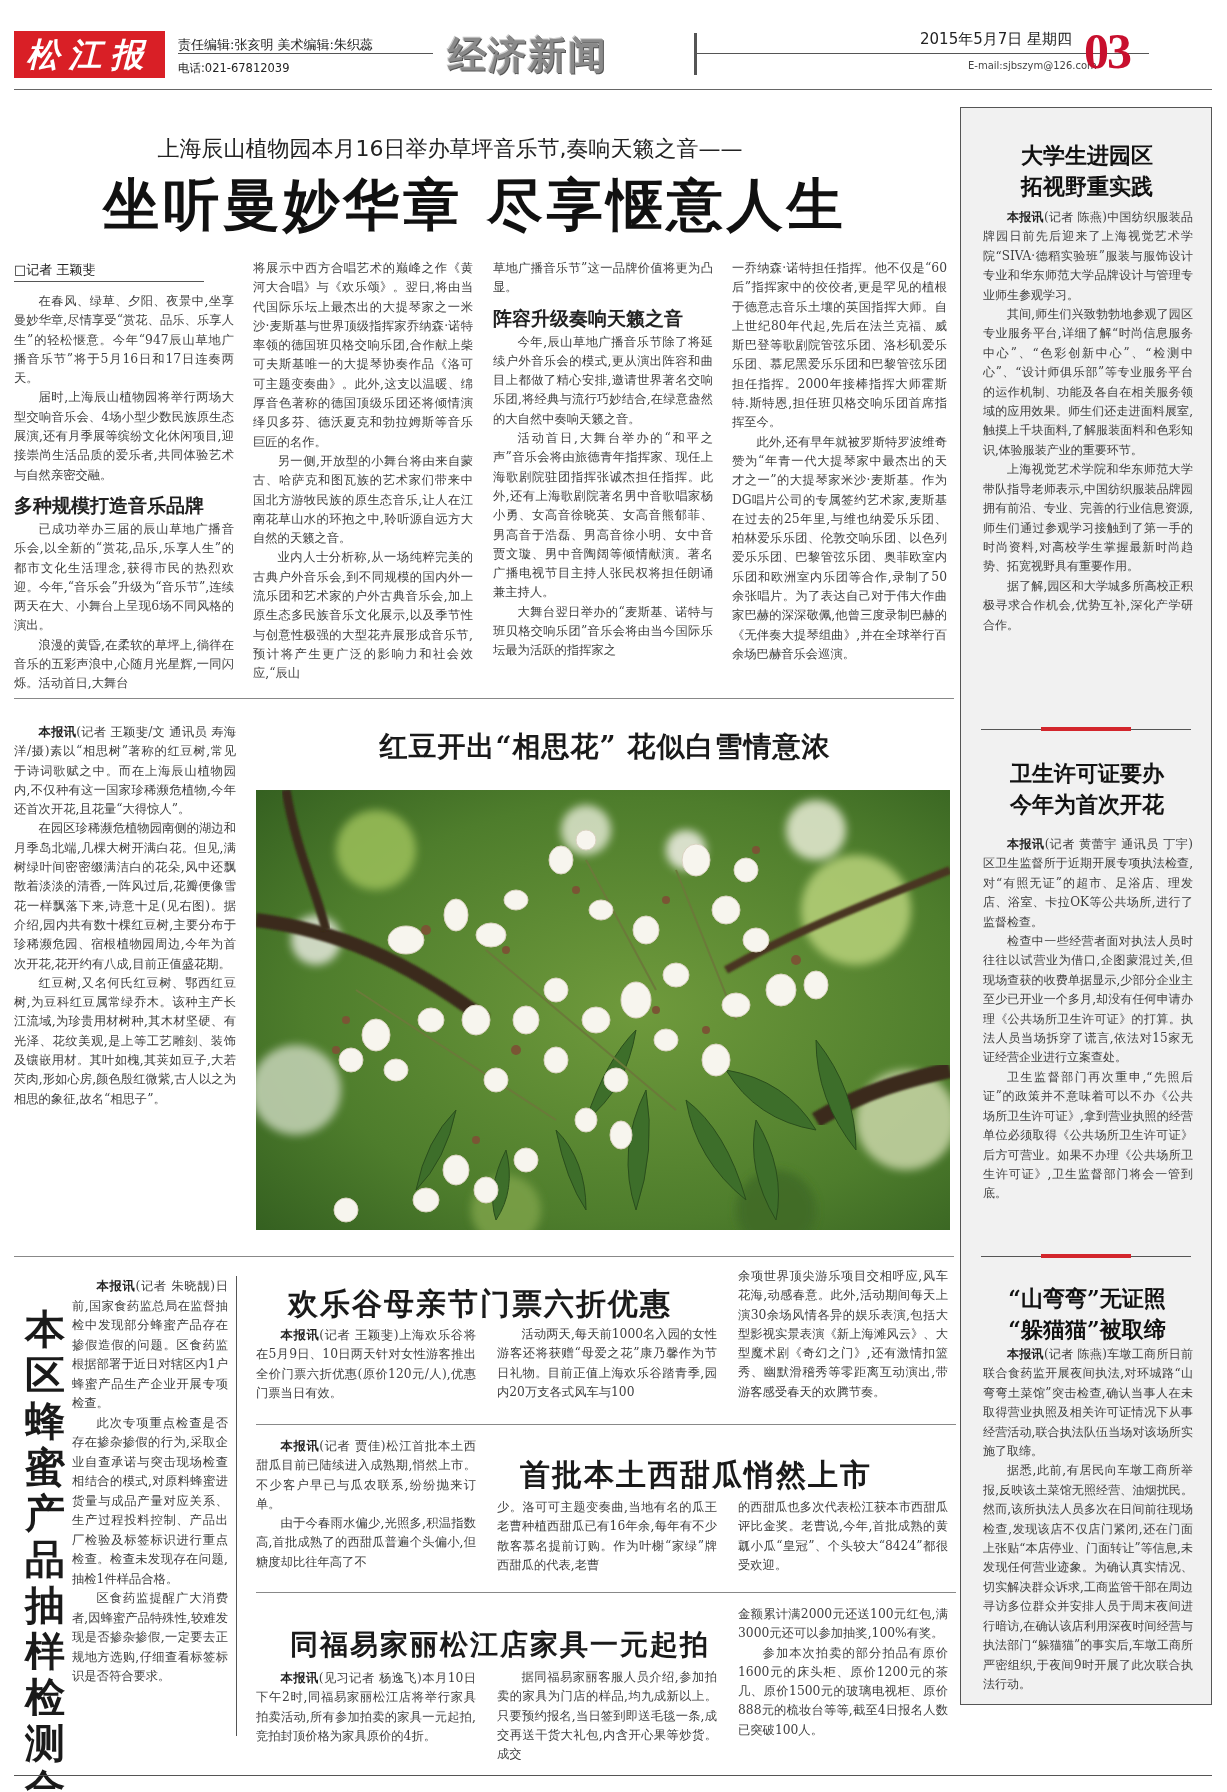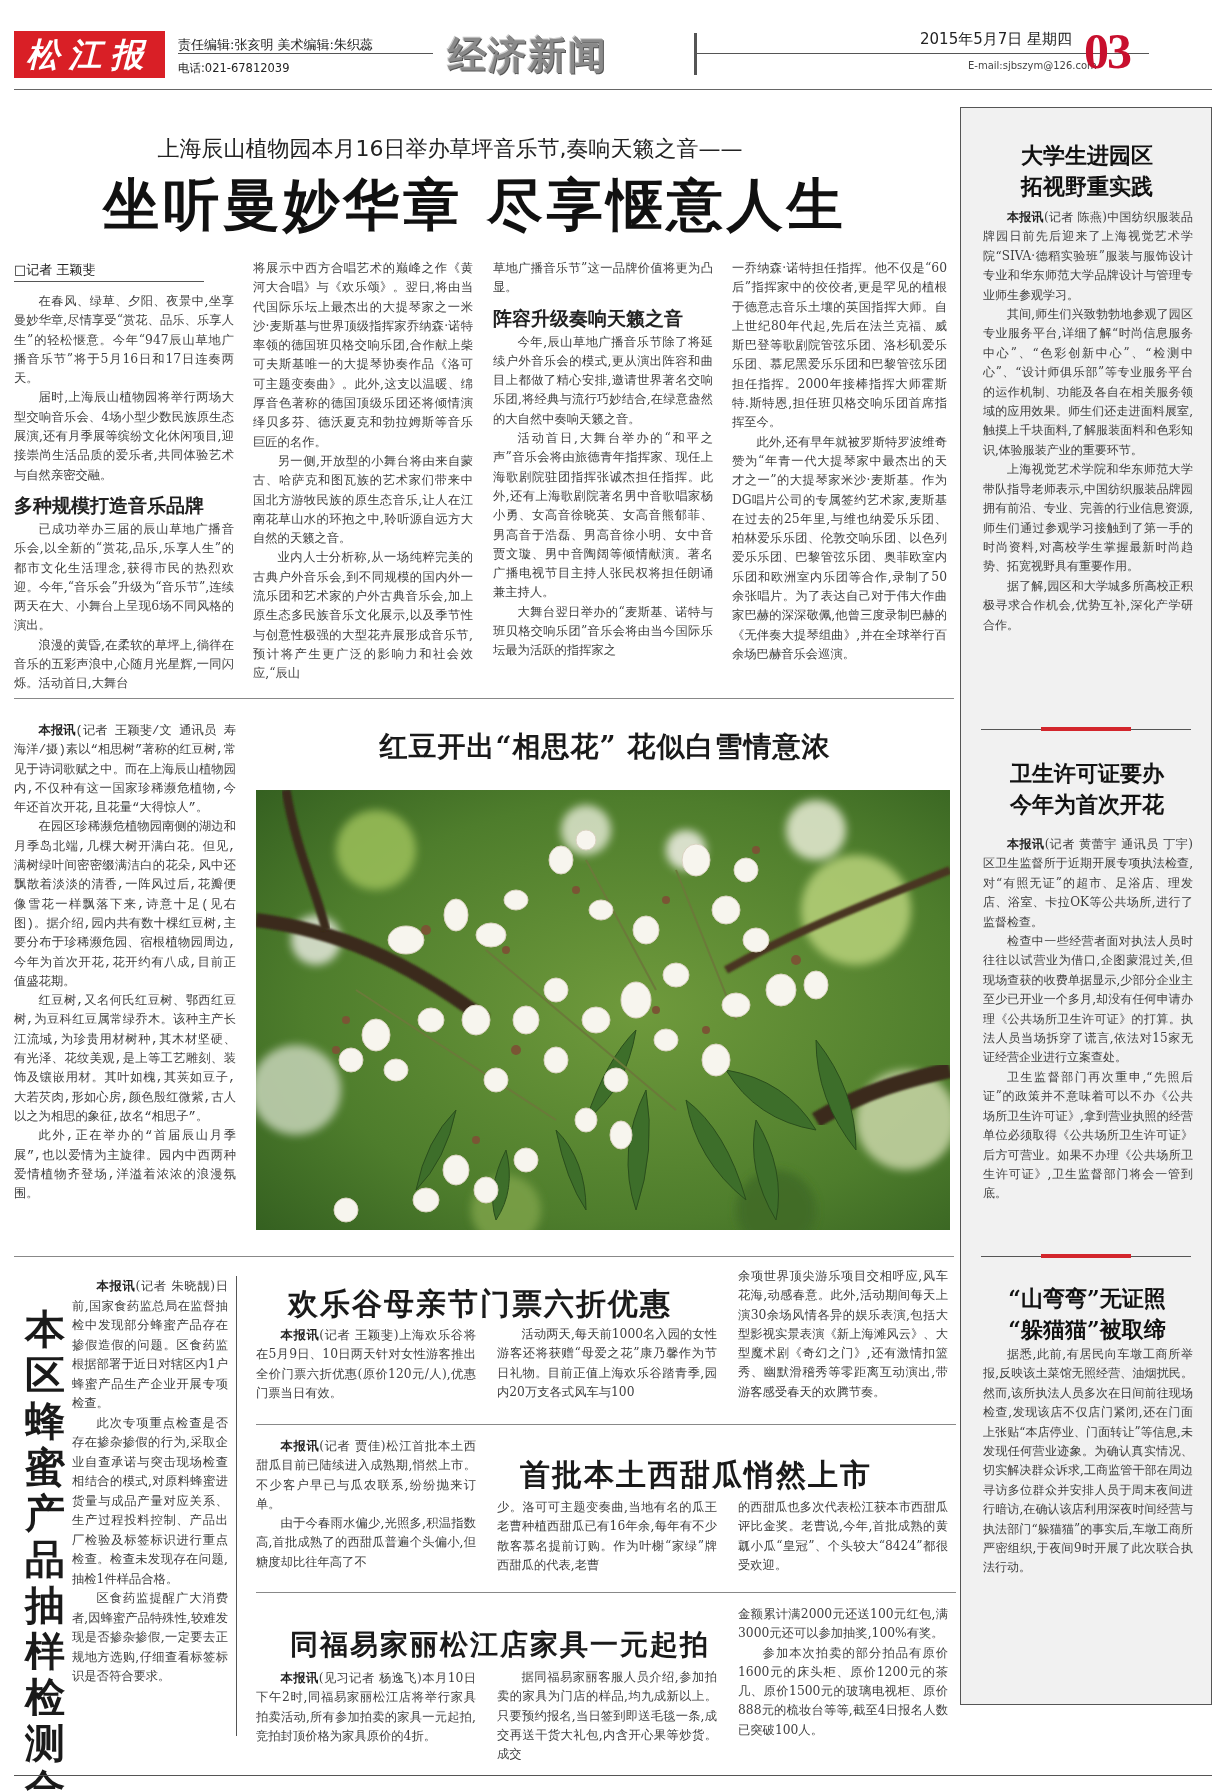"本报讯(记者 王颖斐/文 通讯员" div.abs { font-family: Liberation Mono, monospace -> none }
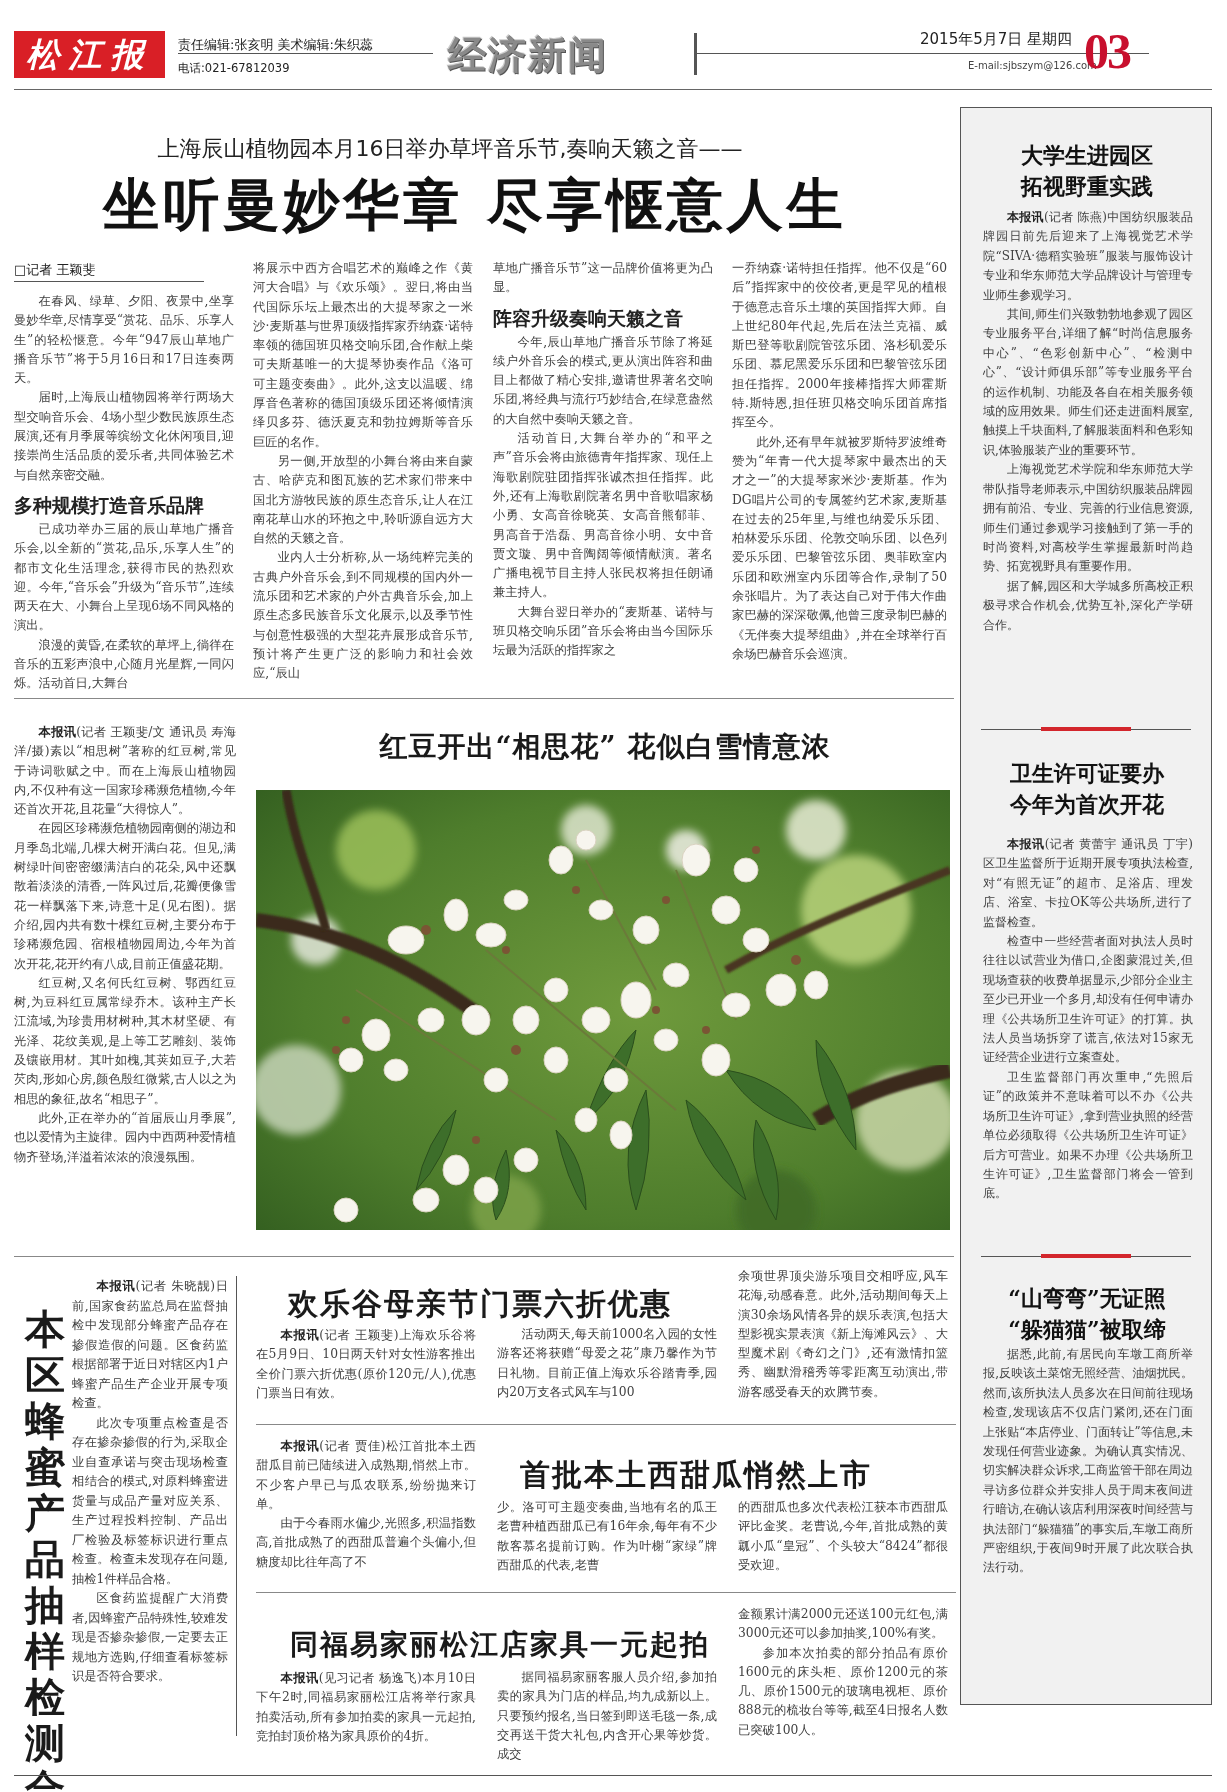"此外,正在举办的“首届辰山月季展”,也以爱情为主旋律。园内中西两种爱情植物齐登场" p { html: <p>此外,正在举办的“首届辰山月季展”,也以爱情为主旋律。园内中西两种爱情植物齐登场,洋溢着浓浓的浪漫氛围。</p> -> none }
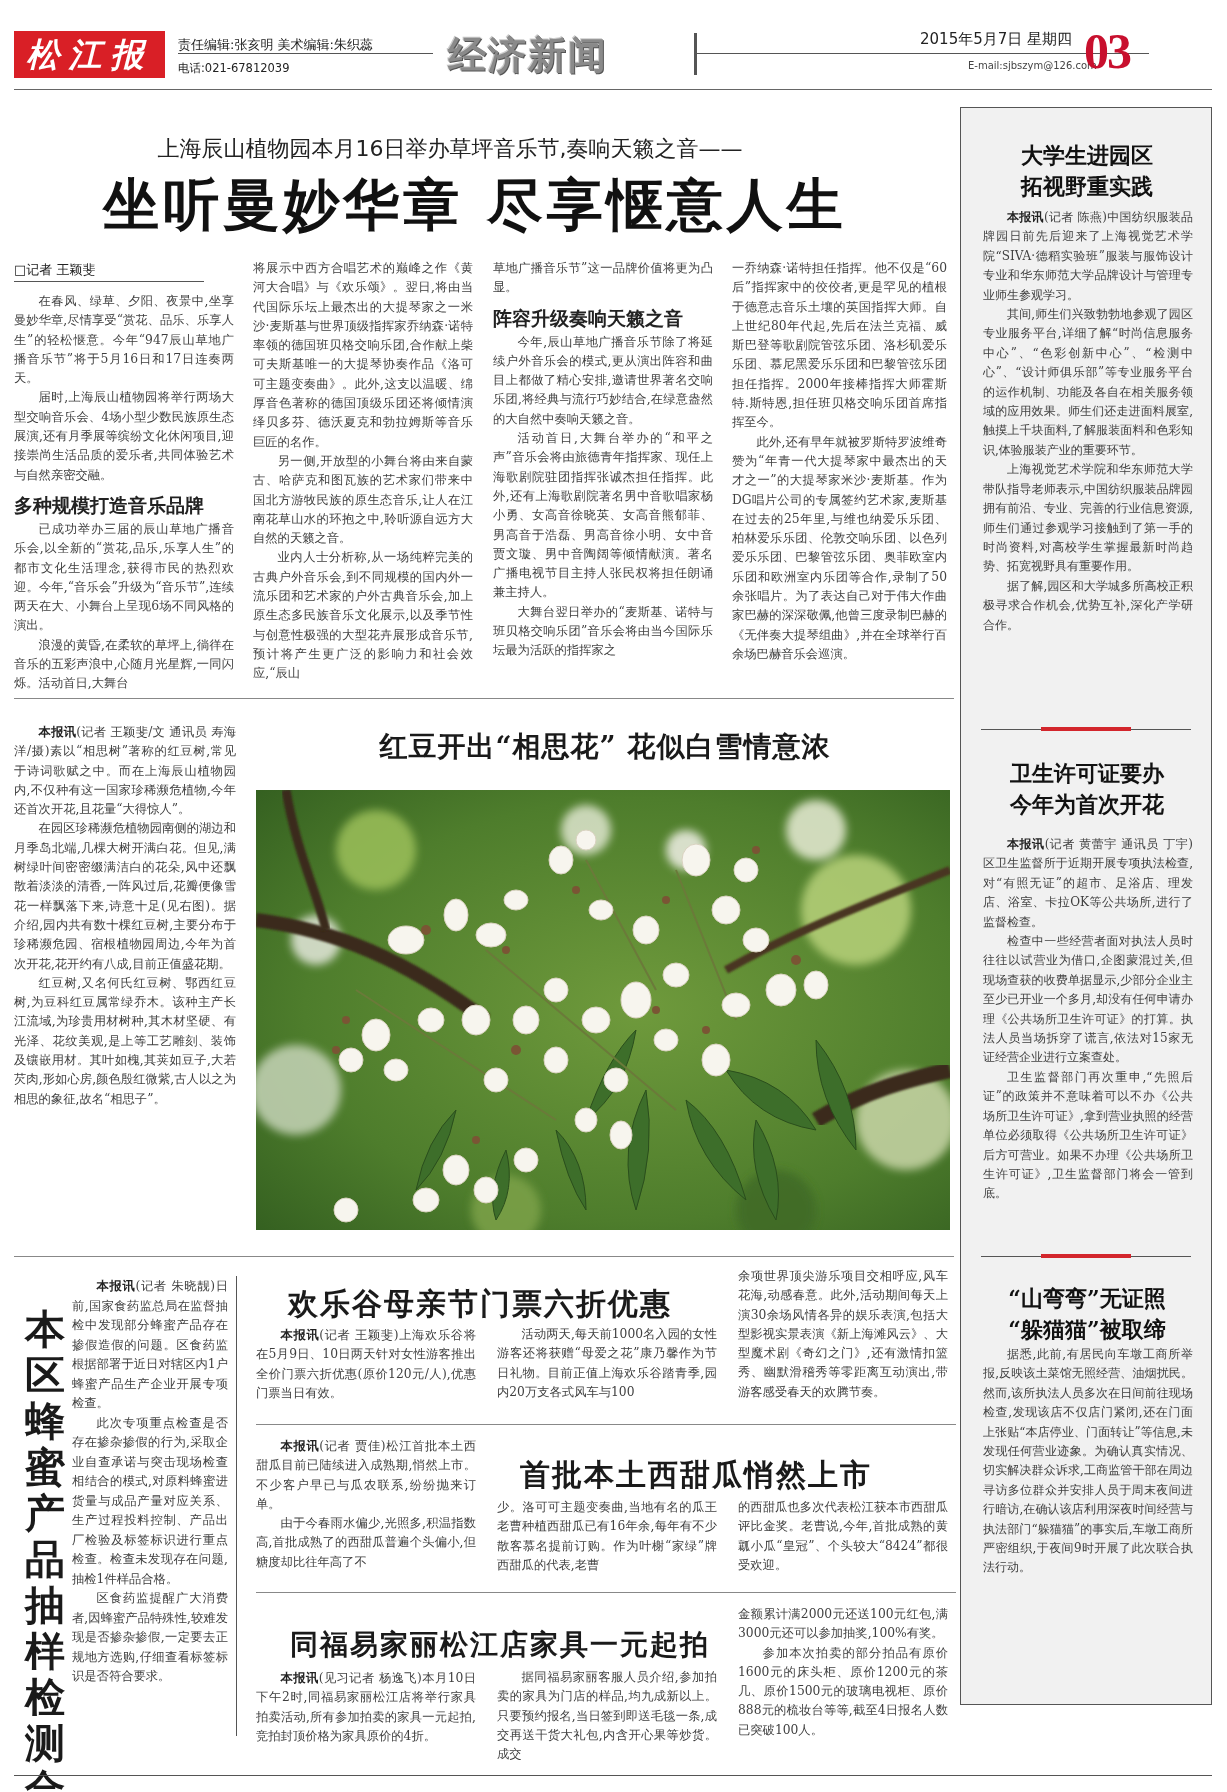"本报讯(记者" p { html: none -> <p><span>本报讯</span><span>(记者 陈燕)车墩工商所日前联合食药监开展夜间执法,对环城路“山弯弯土菜馆”突击检查,确认当事人在未取得营业执照及相关许可证情况下从事经营活动,联合执法队伍当场对该场所实施了取缔。</span></p> }
